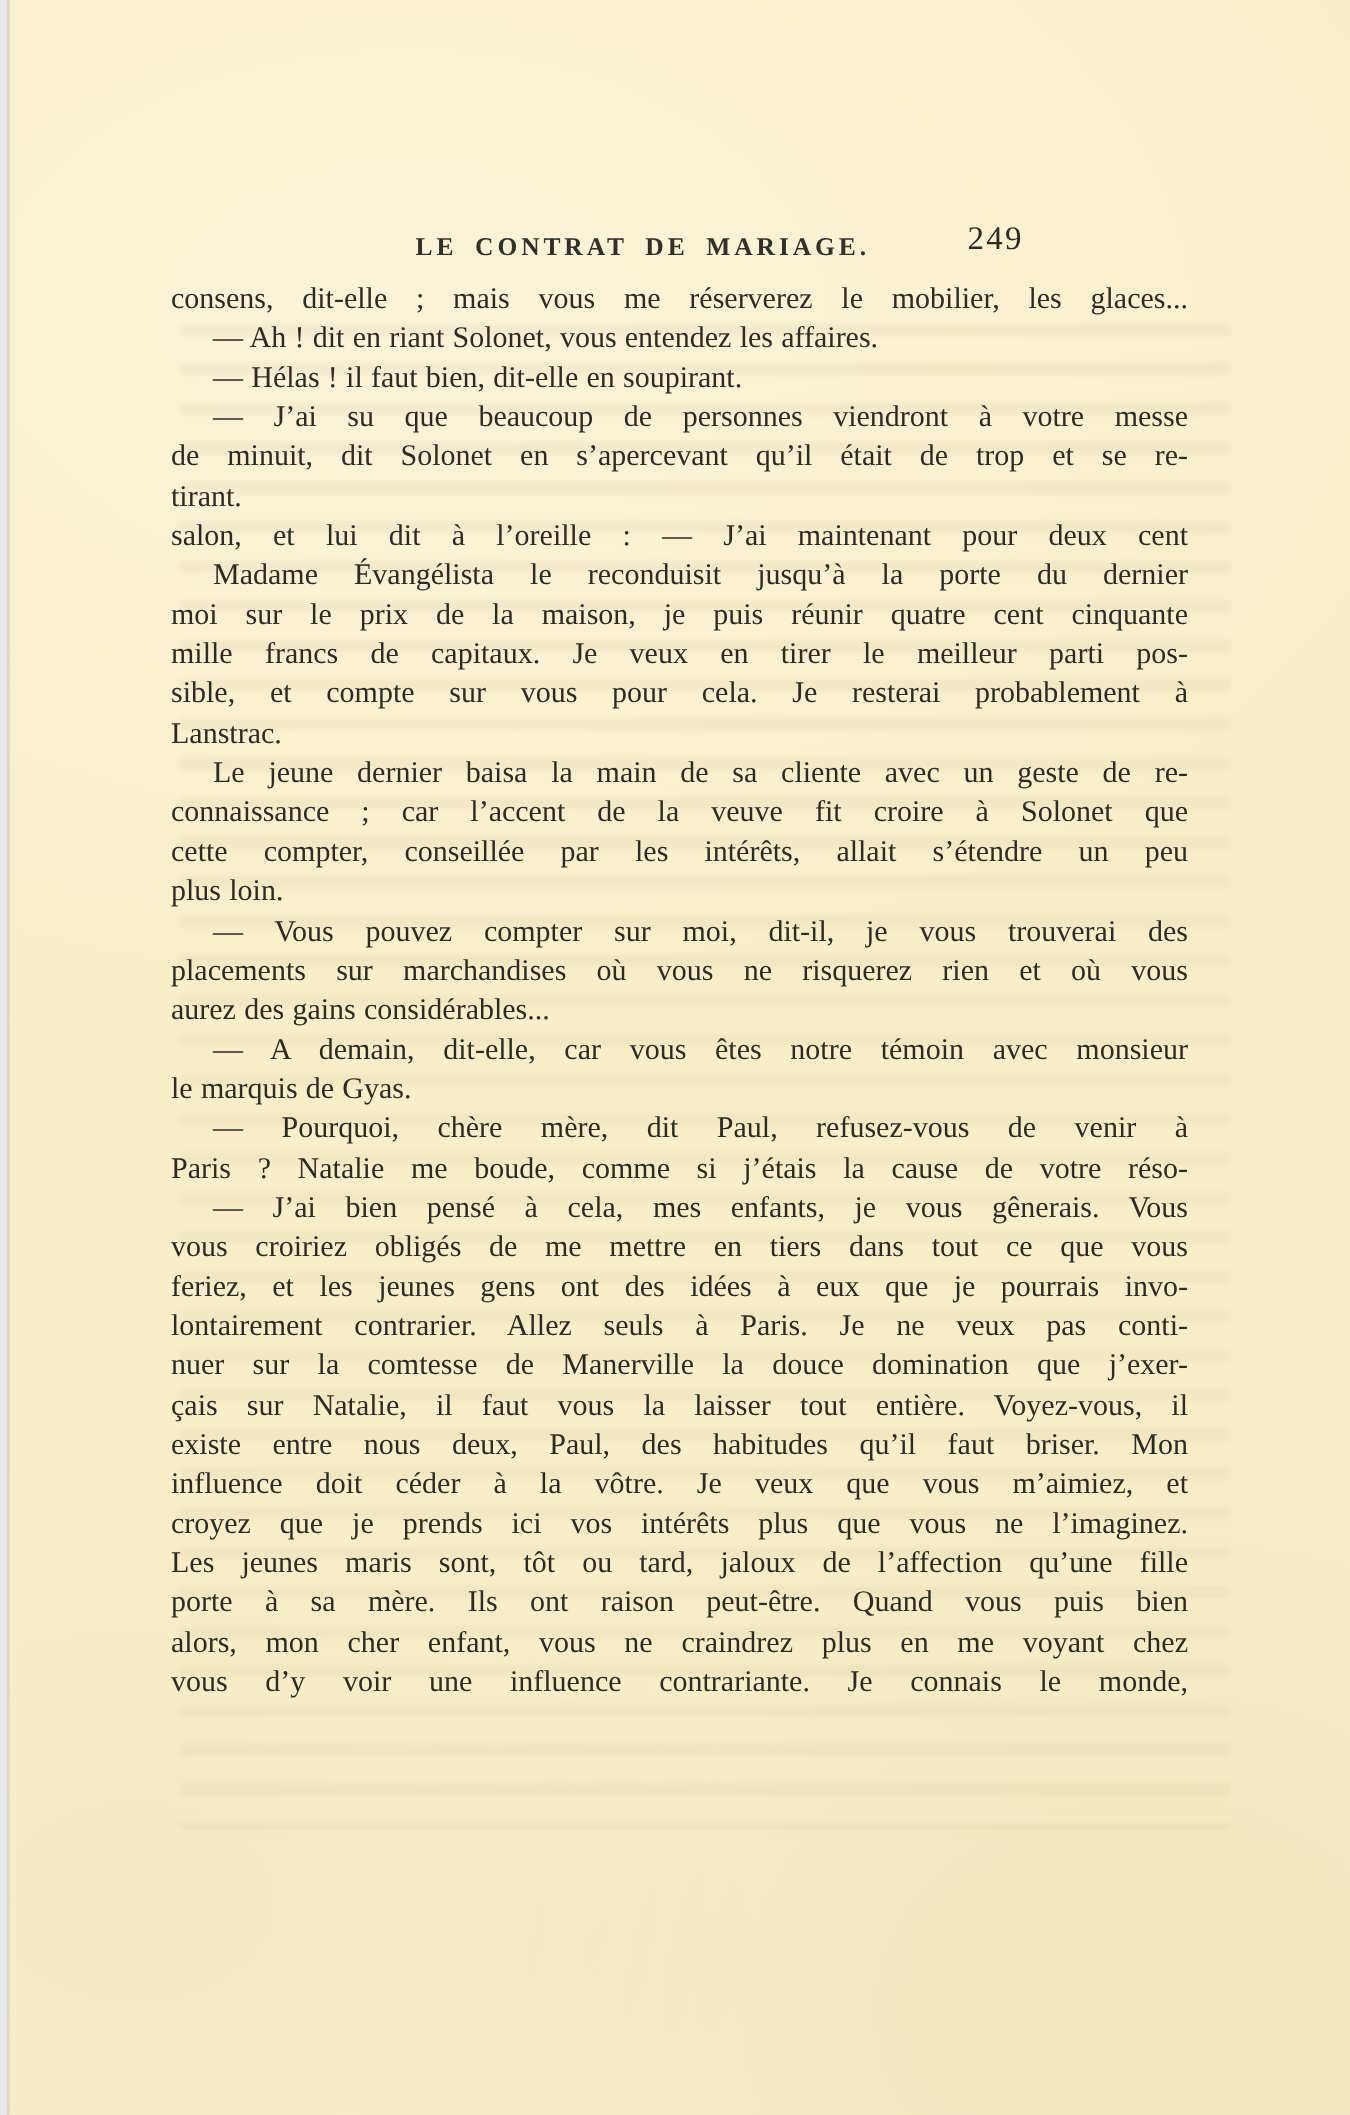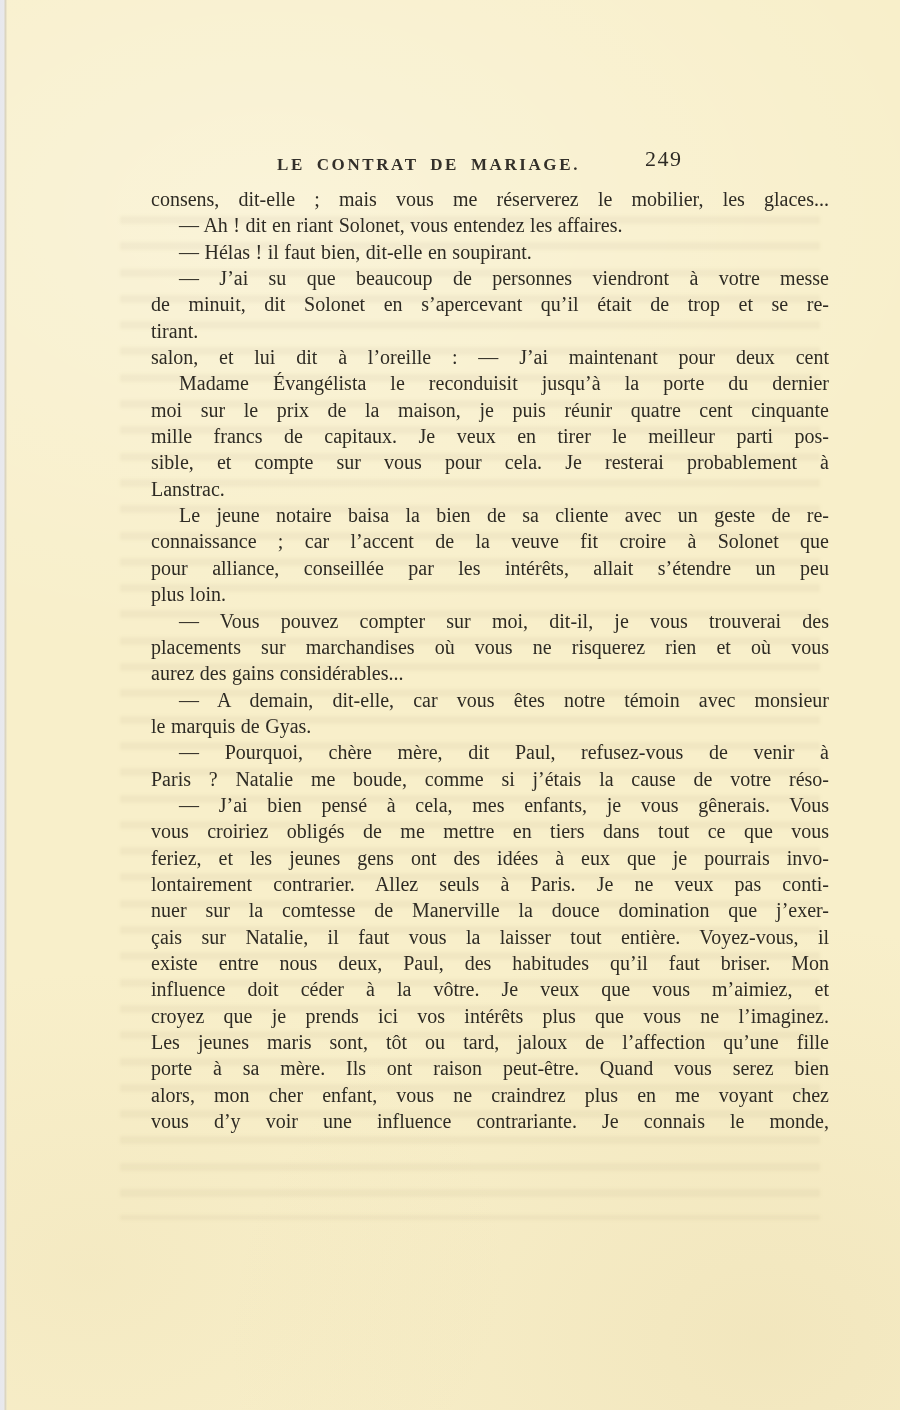"consens, dit-elle ; mais vous" .text-block { margin-left: 37px -> none }
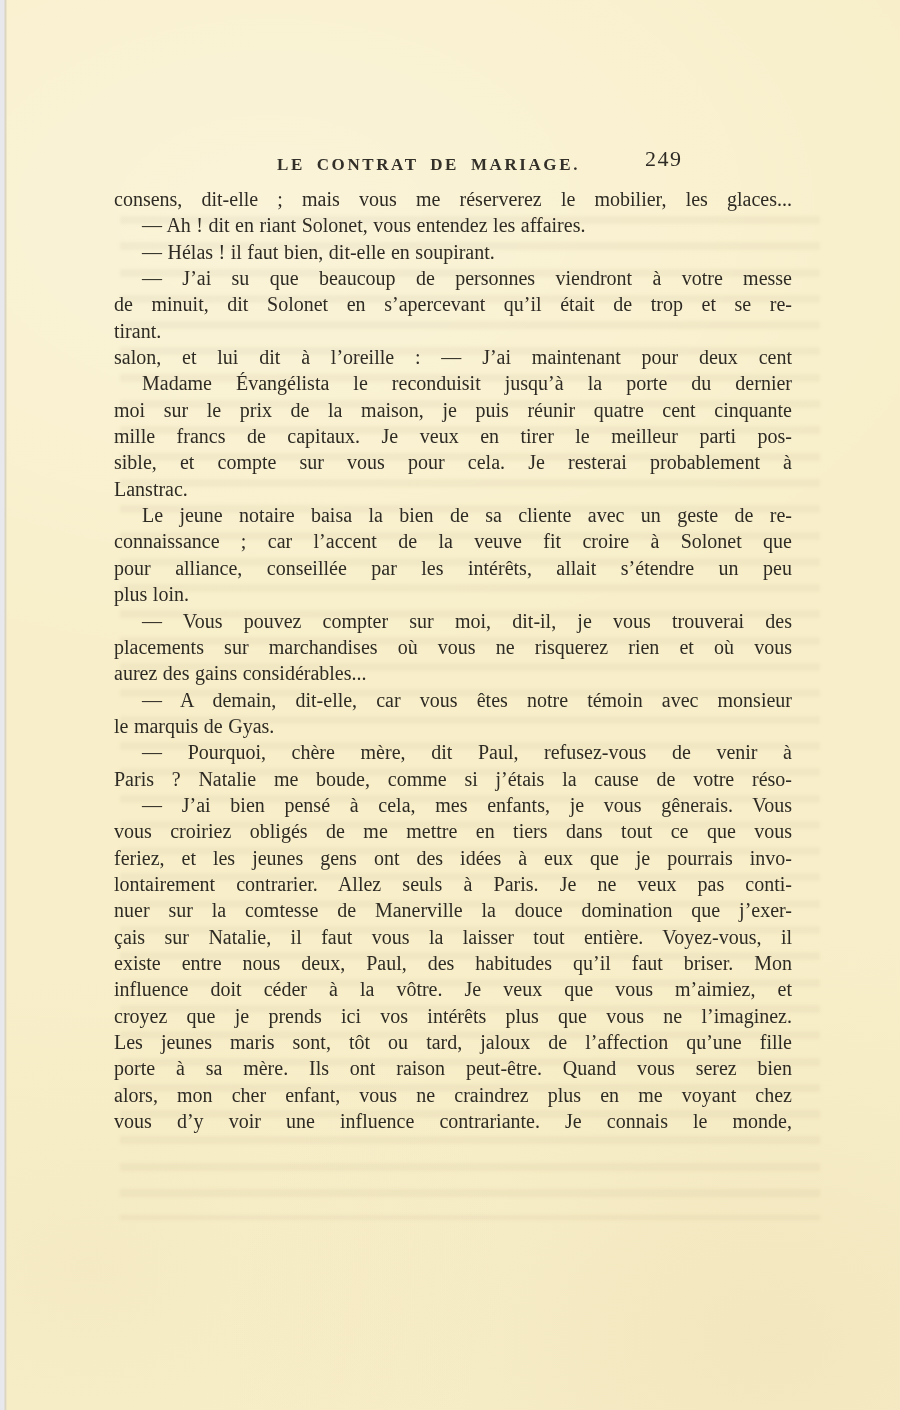"Le jeune notaire baisa la" div.line { text: notaire baisa la bien -> dernier baisa la main }
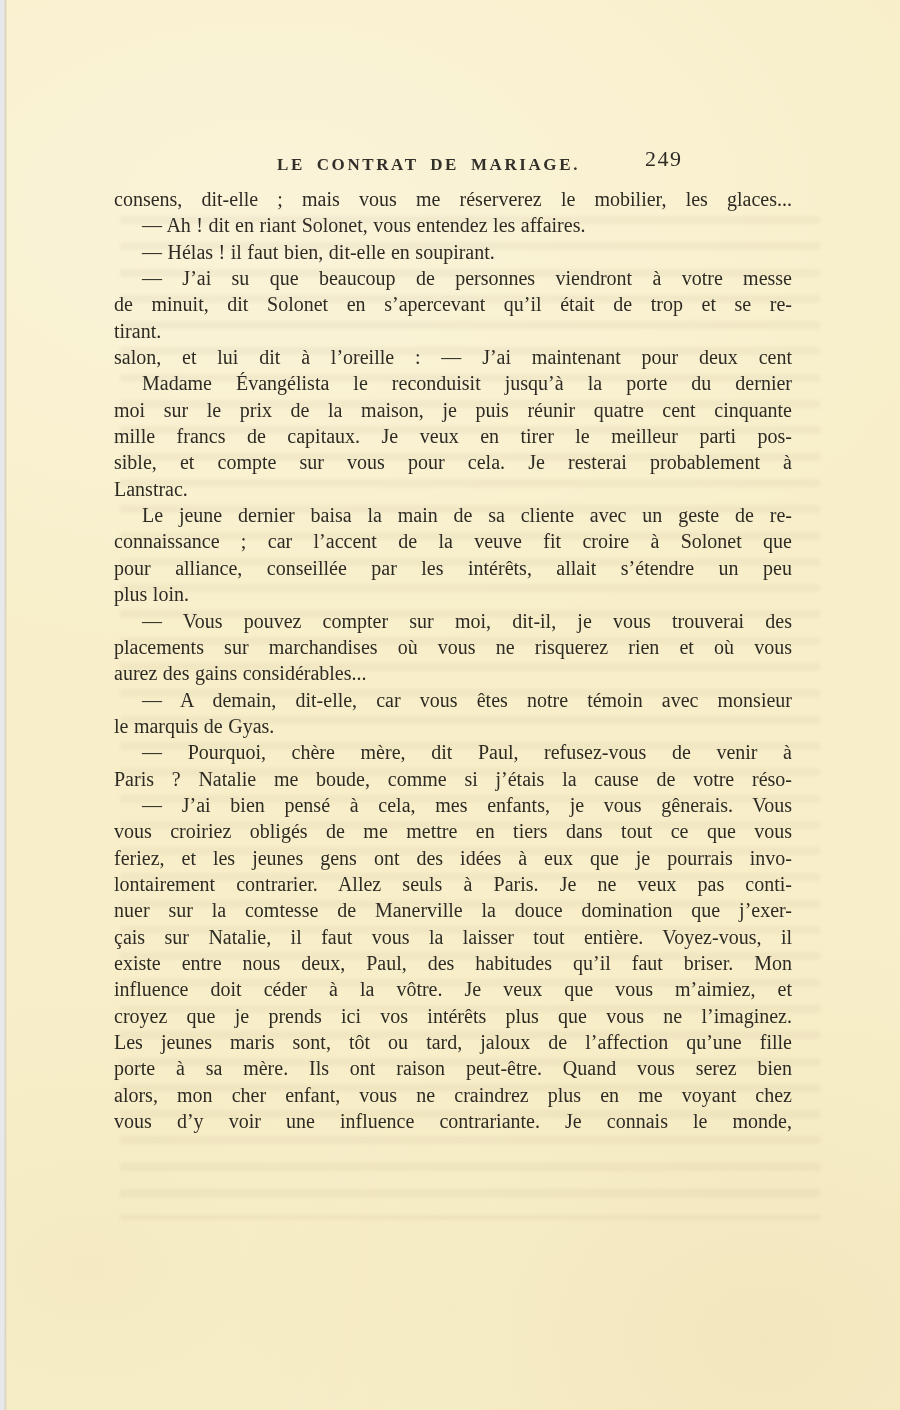"pour alliance, conseillée par les" div.line { text: pour alliance -> cette compter }
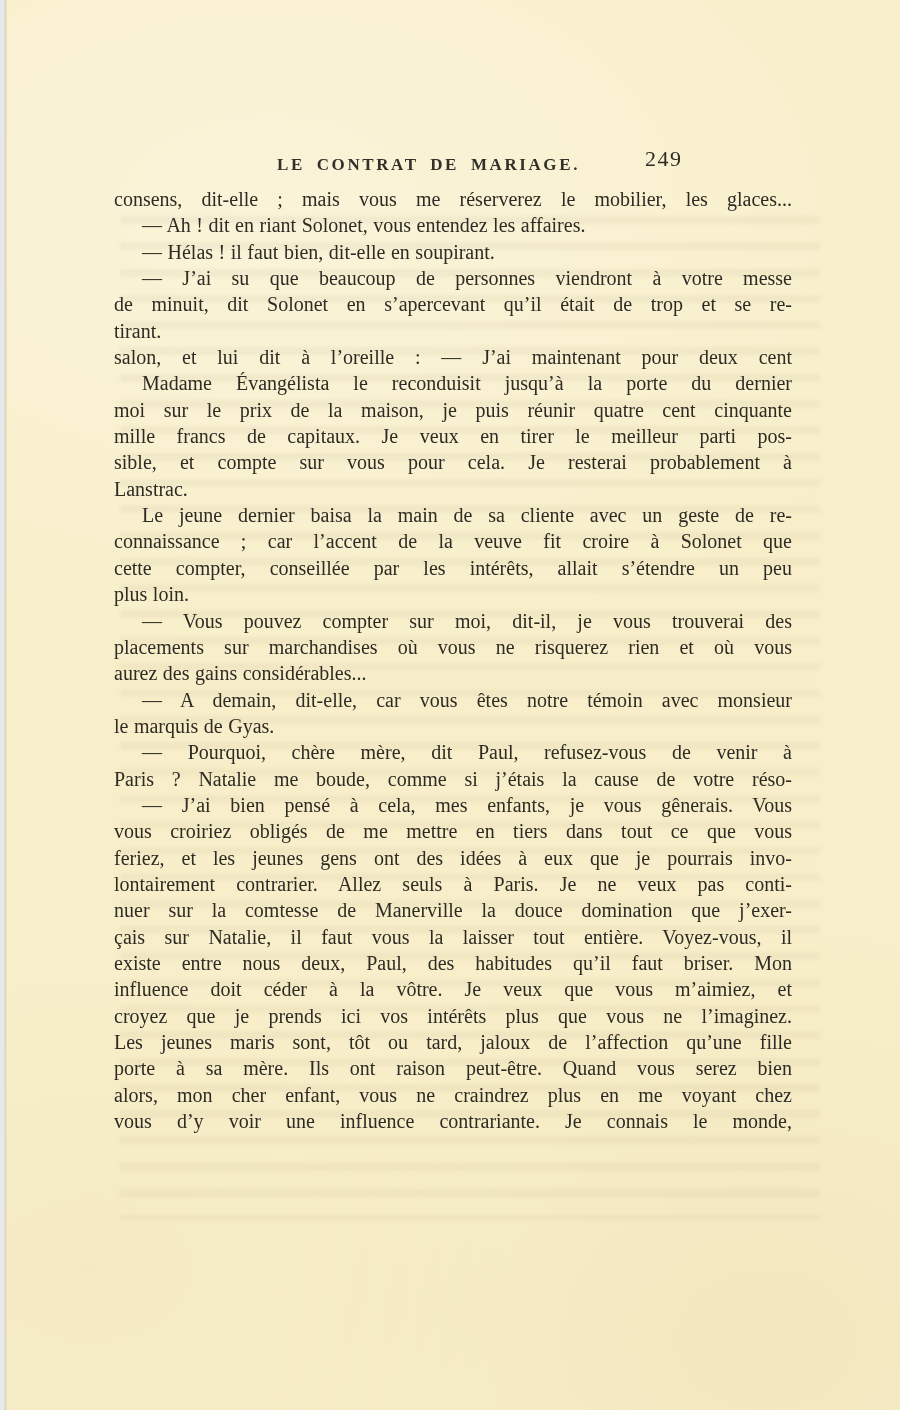"porte à sa mère. Ils" div.line { text: serez -> puis }
